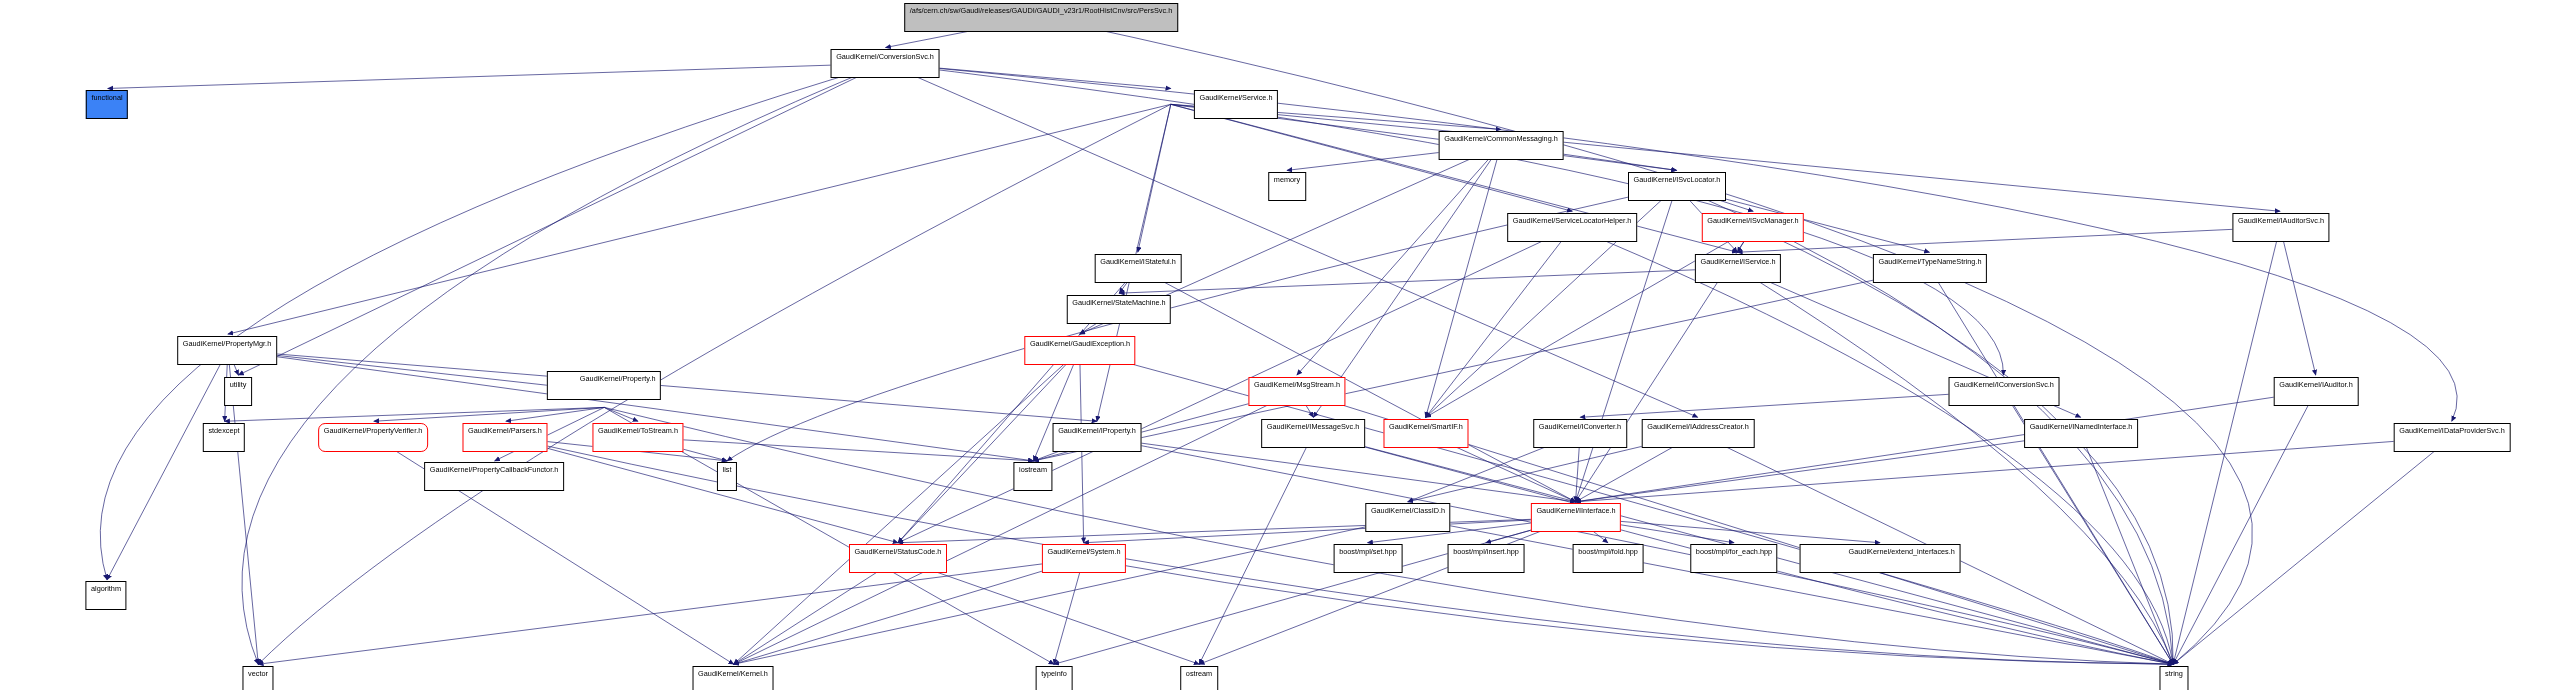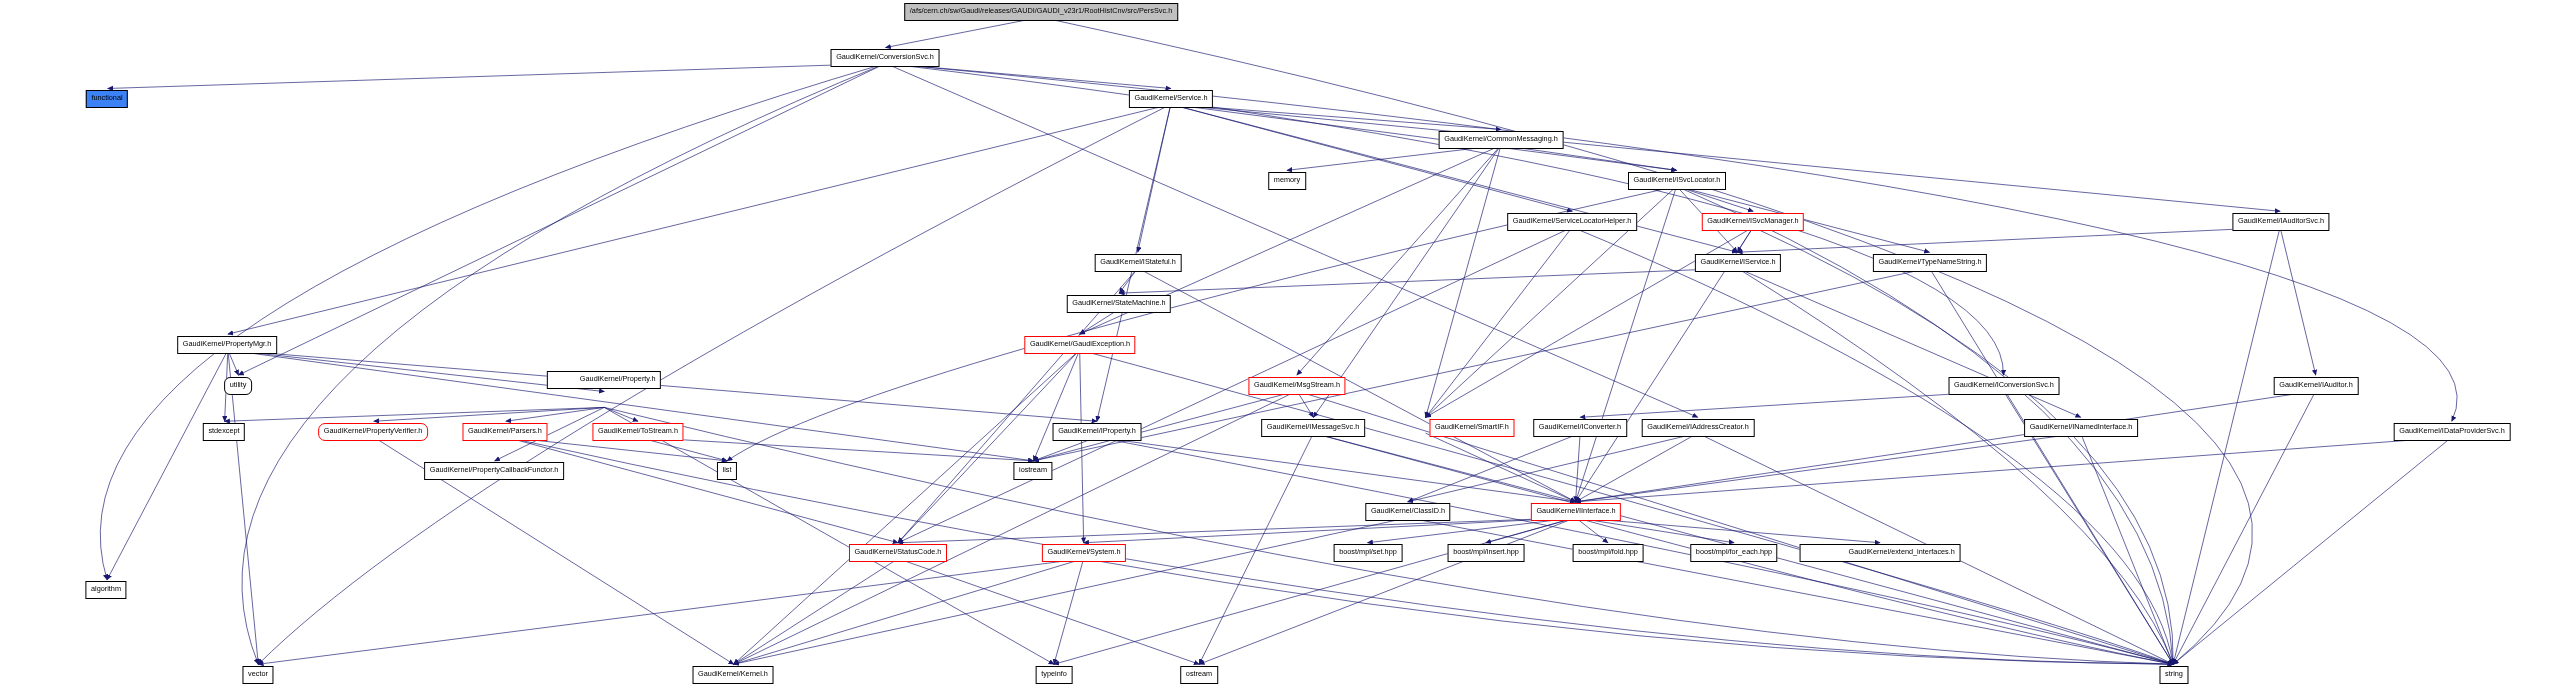"/afs/cern.ch/sw/Gaudi/releases/GAUDI/GAU" .node { height: 18px -> 29px }
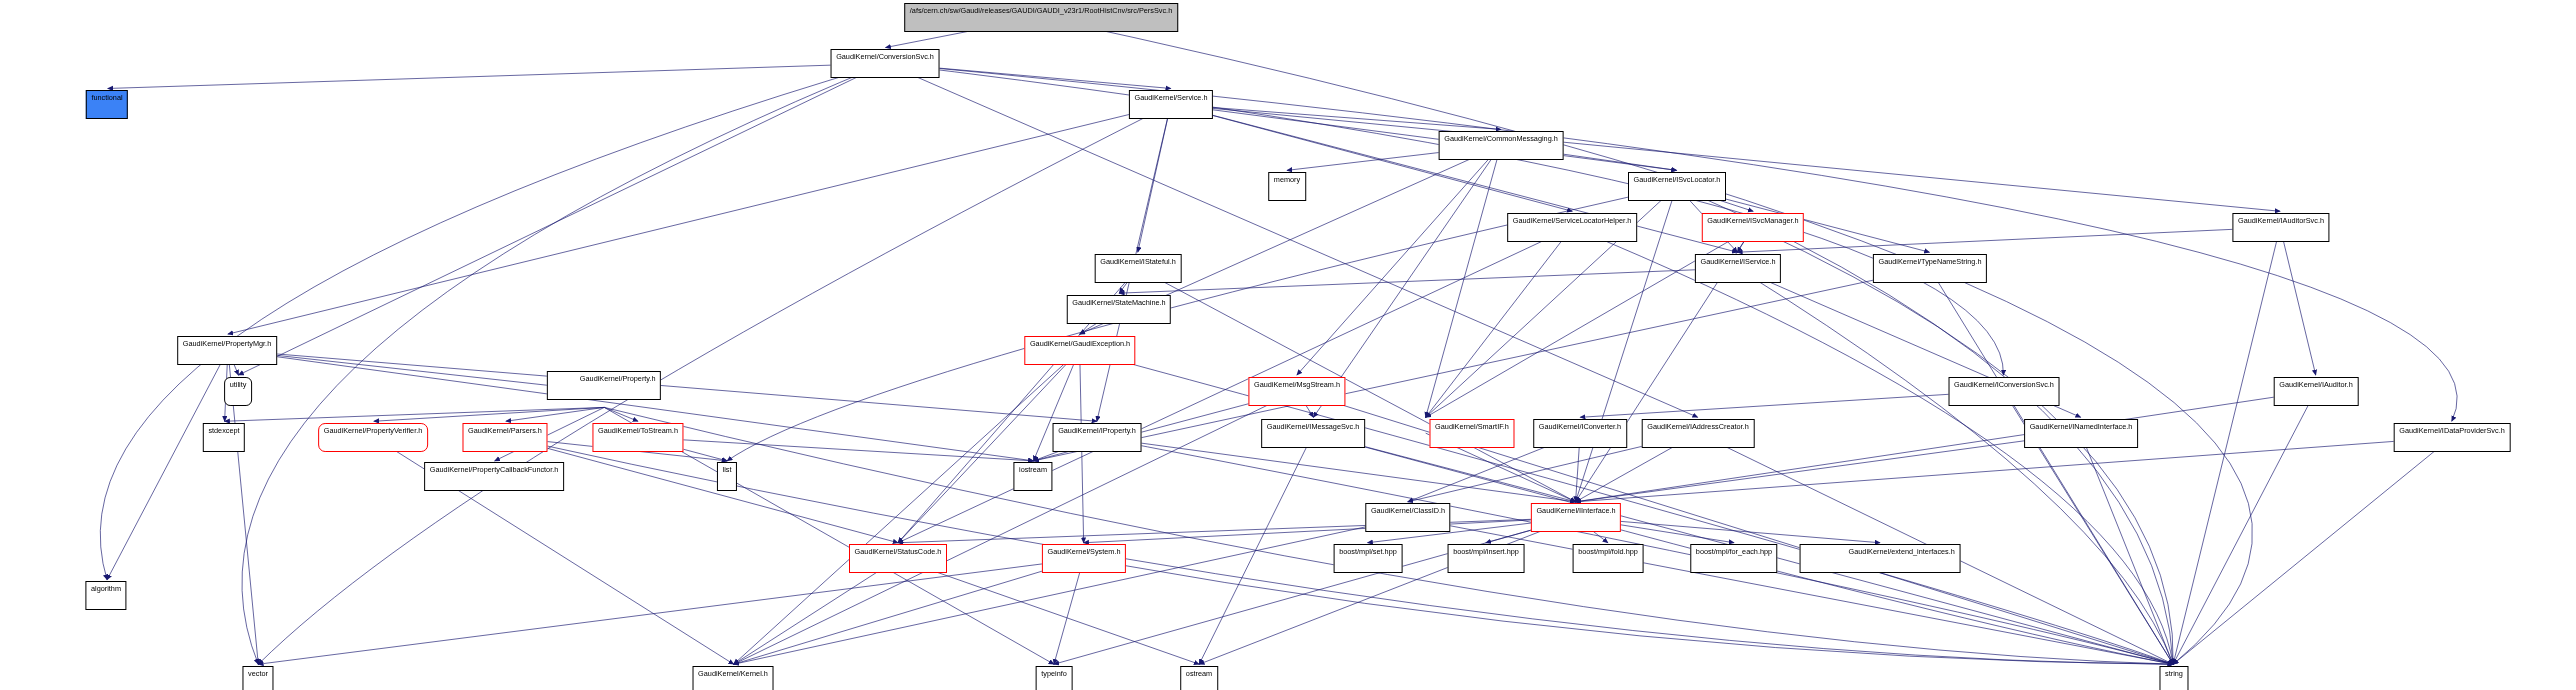"GaudiKernel/Service.h" div.node { left: 1171px -> 1236px }
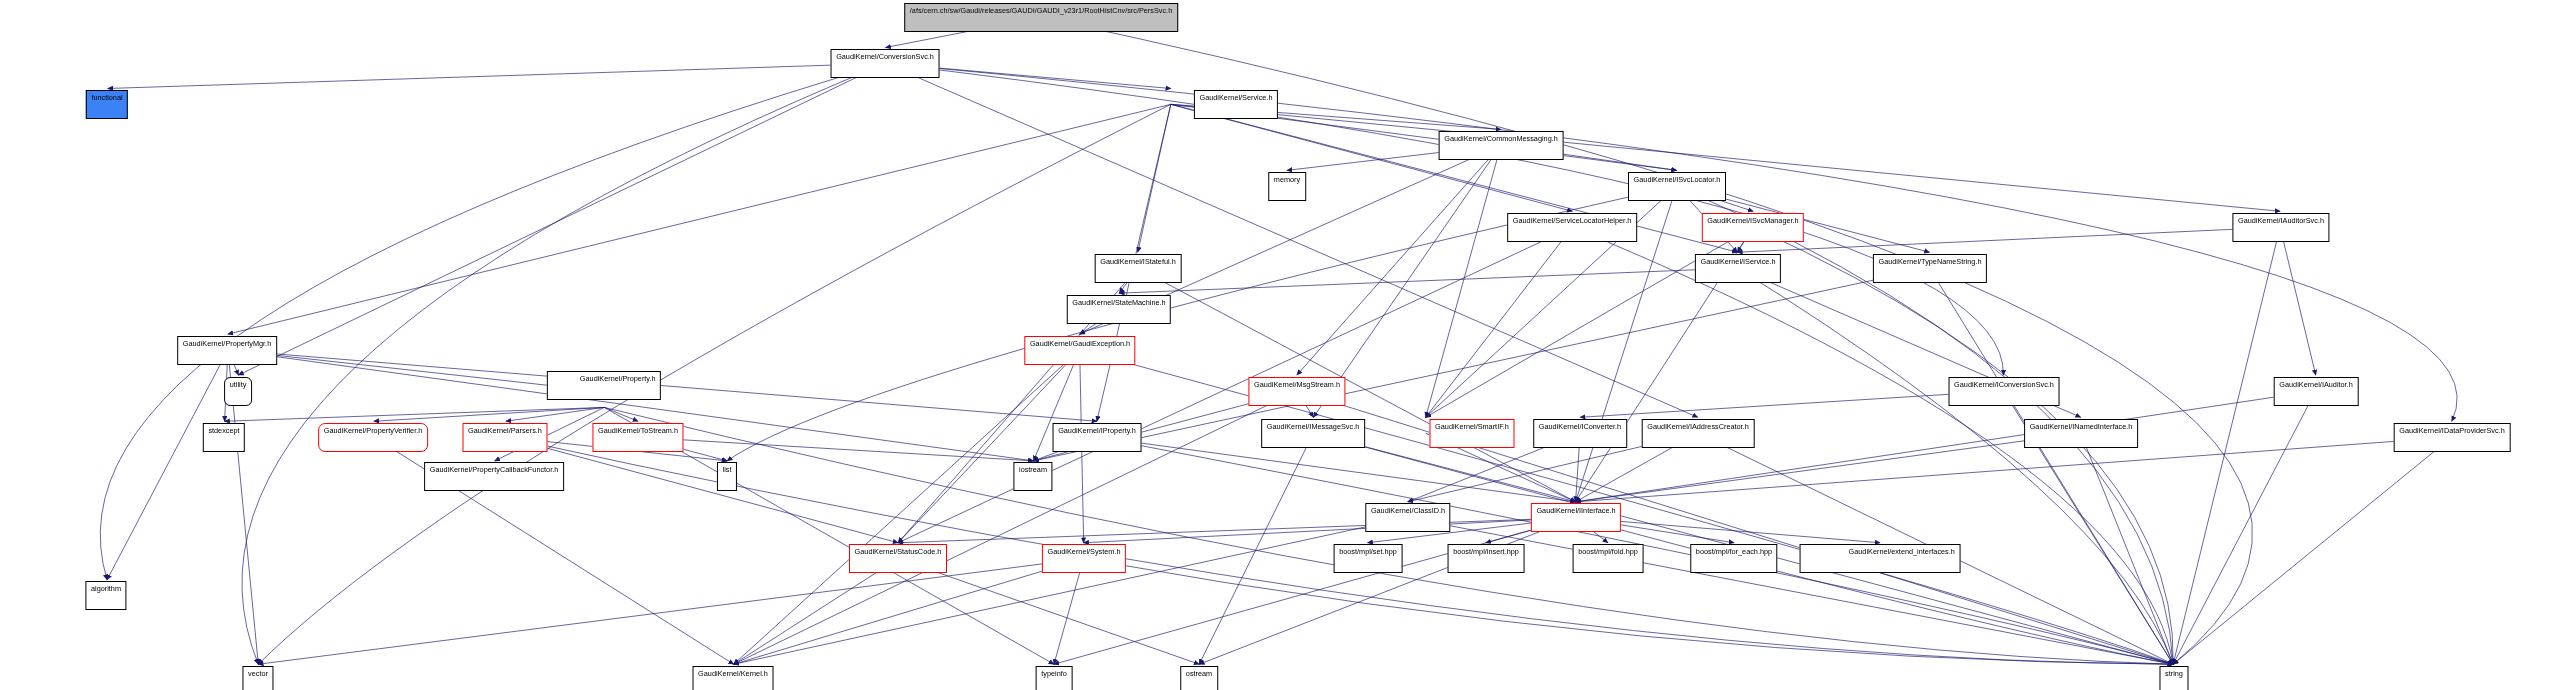"utility" div.node { border-radius: 6px -> none }
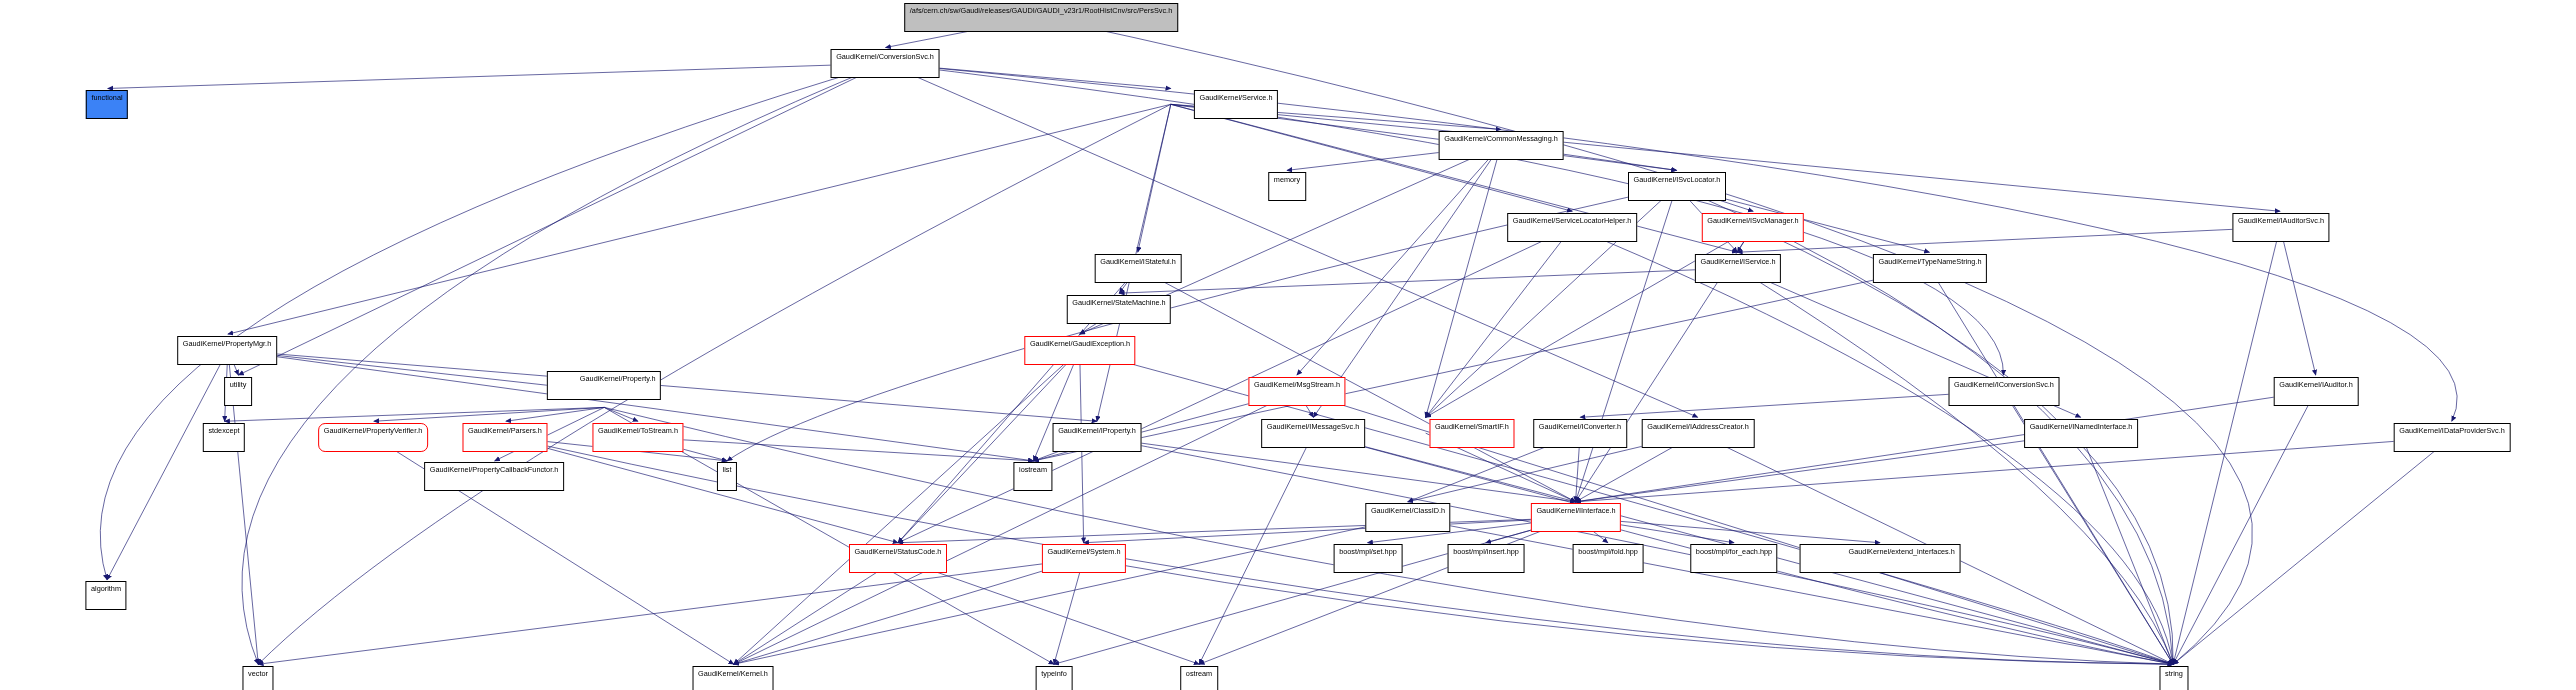"GaudiKernel/SmartIF.h" div.node { margin-left: 46px -> none }
